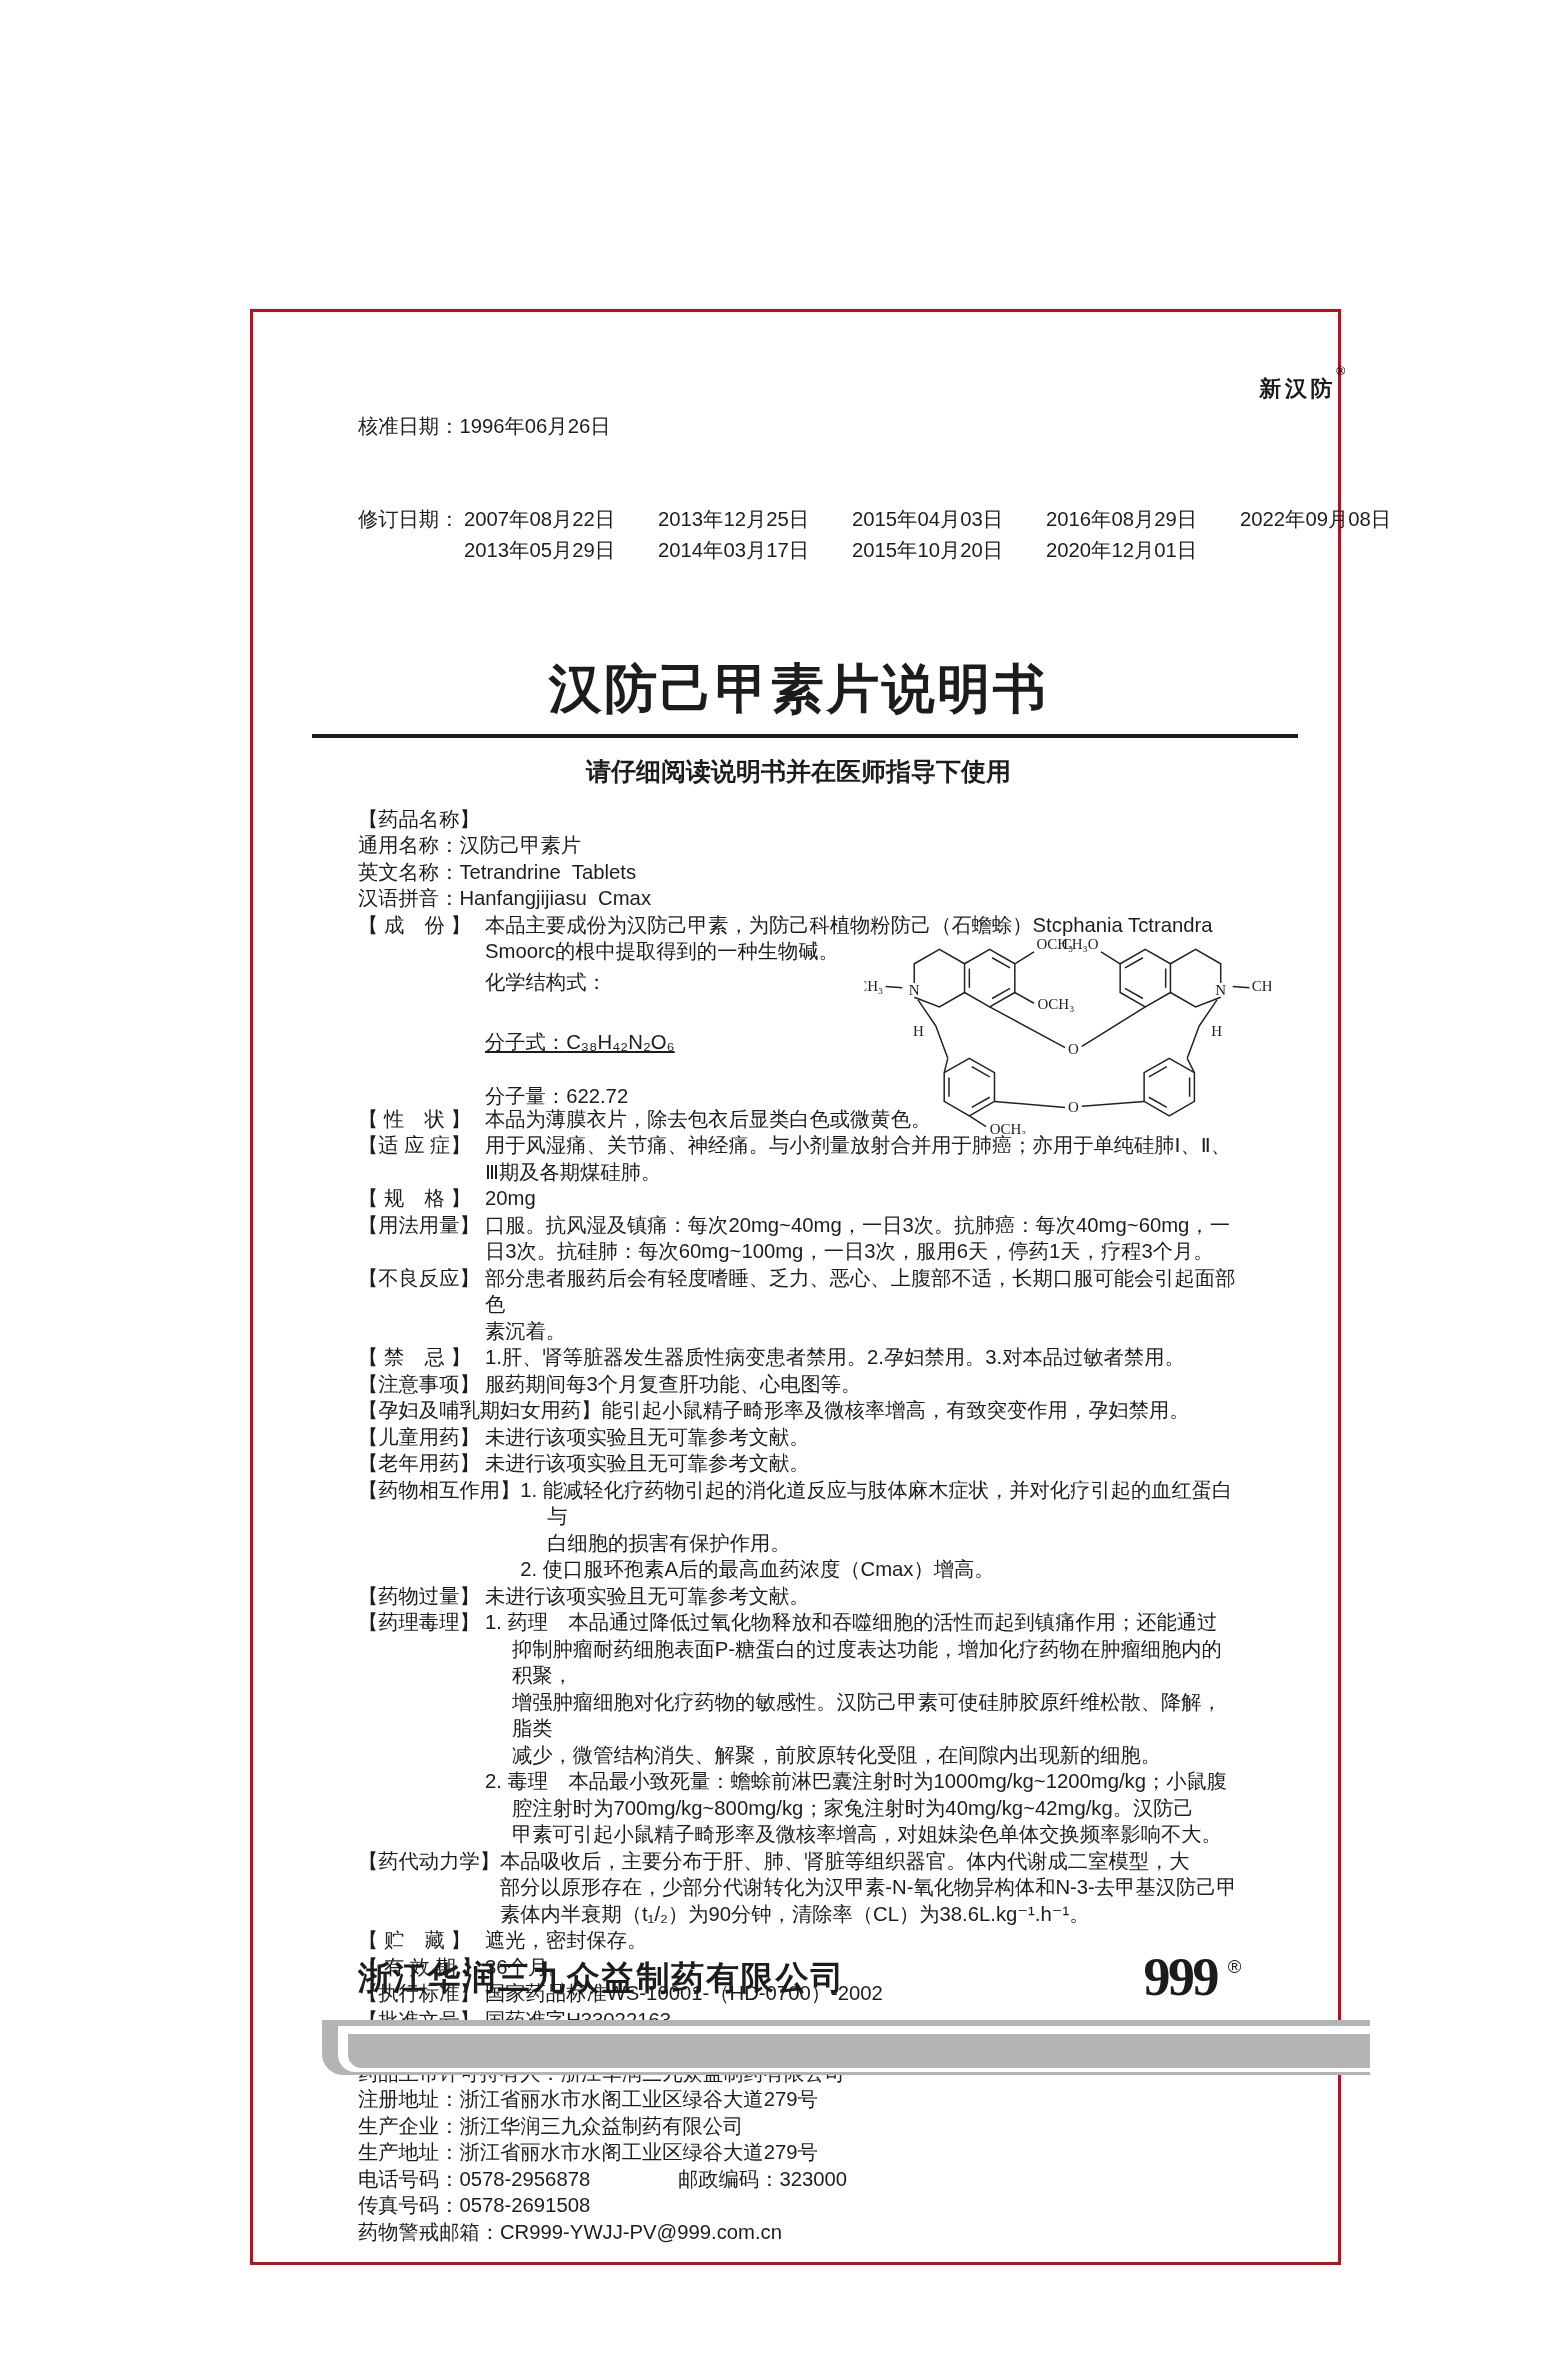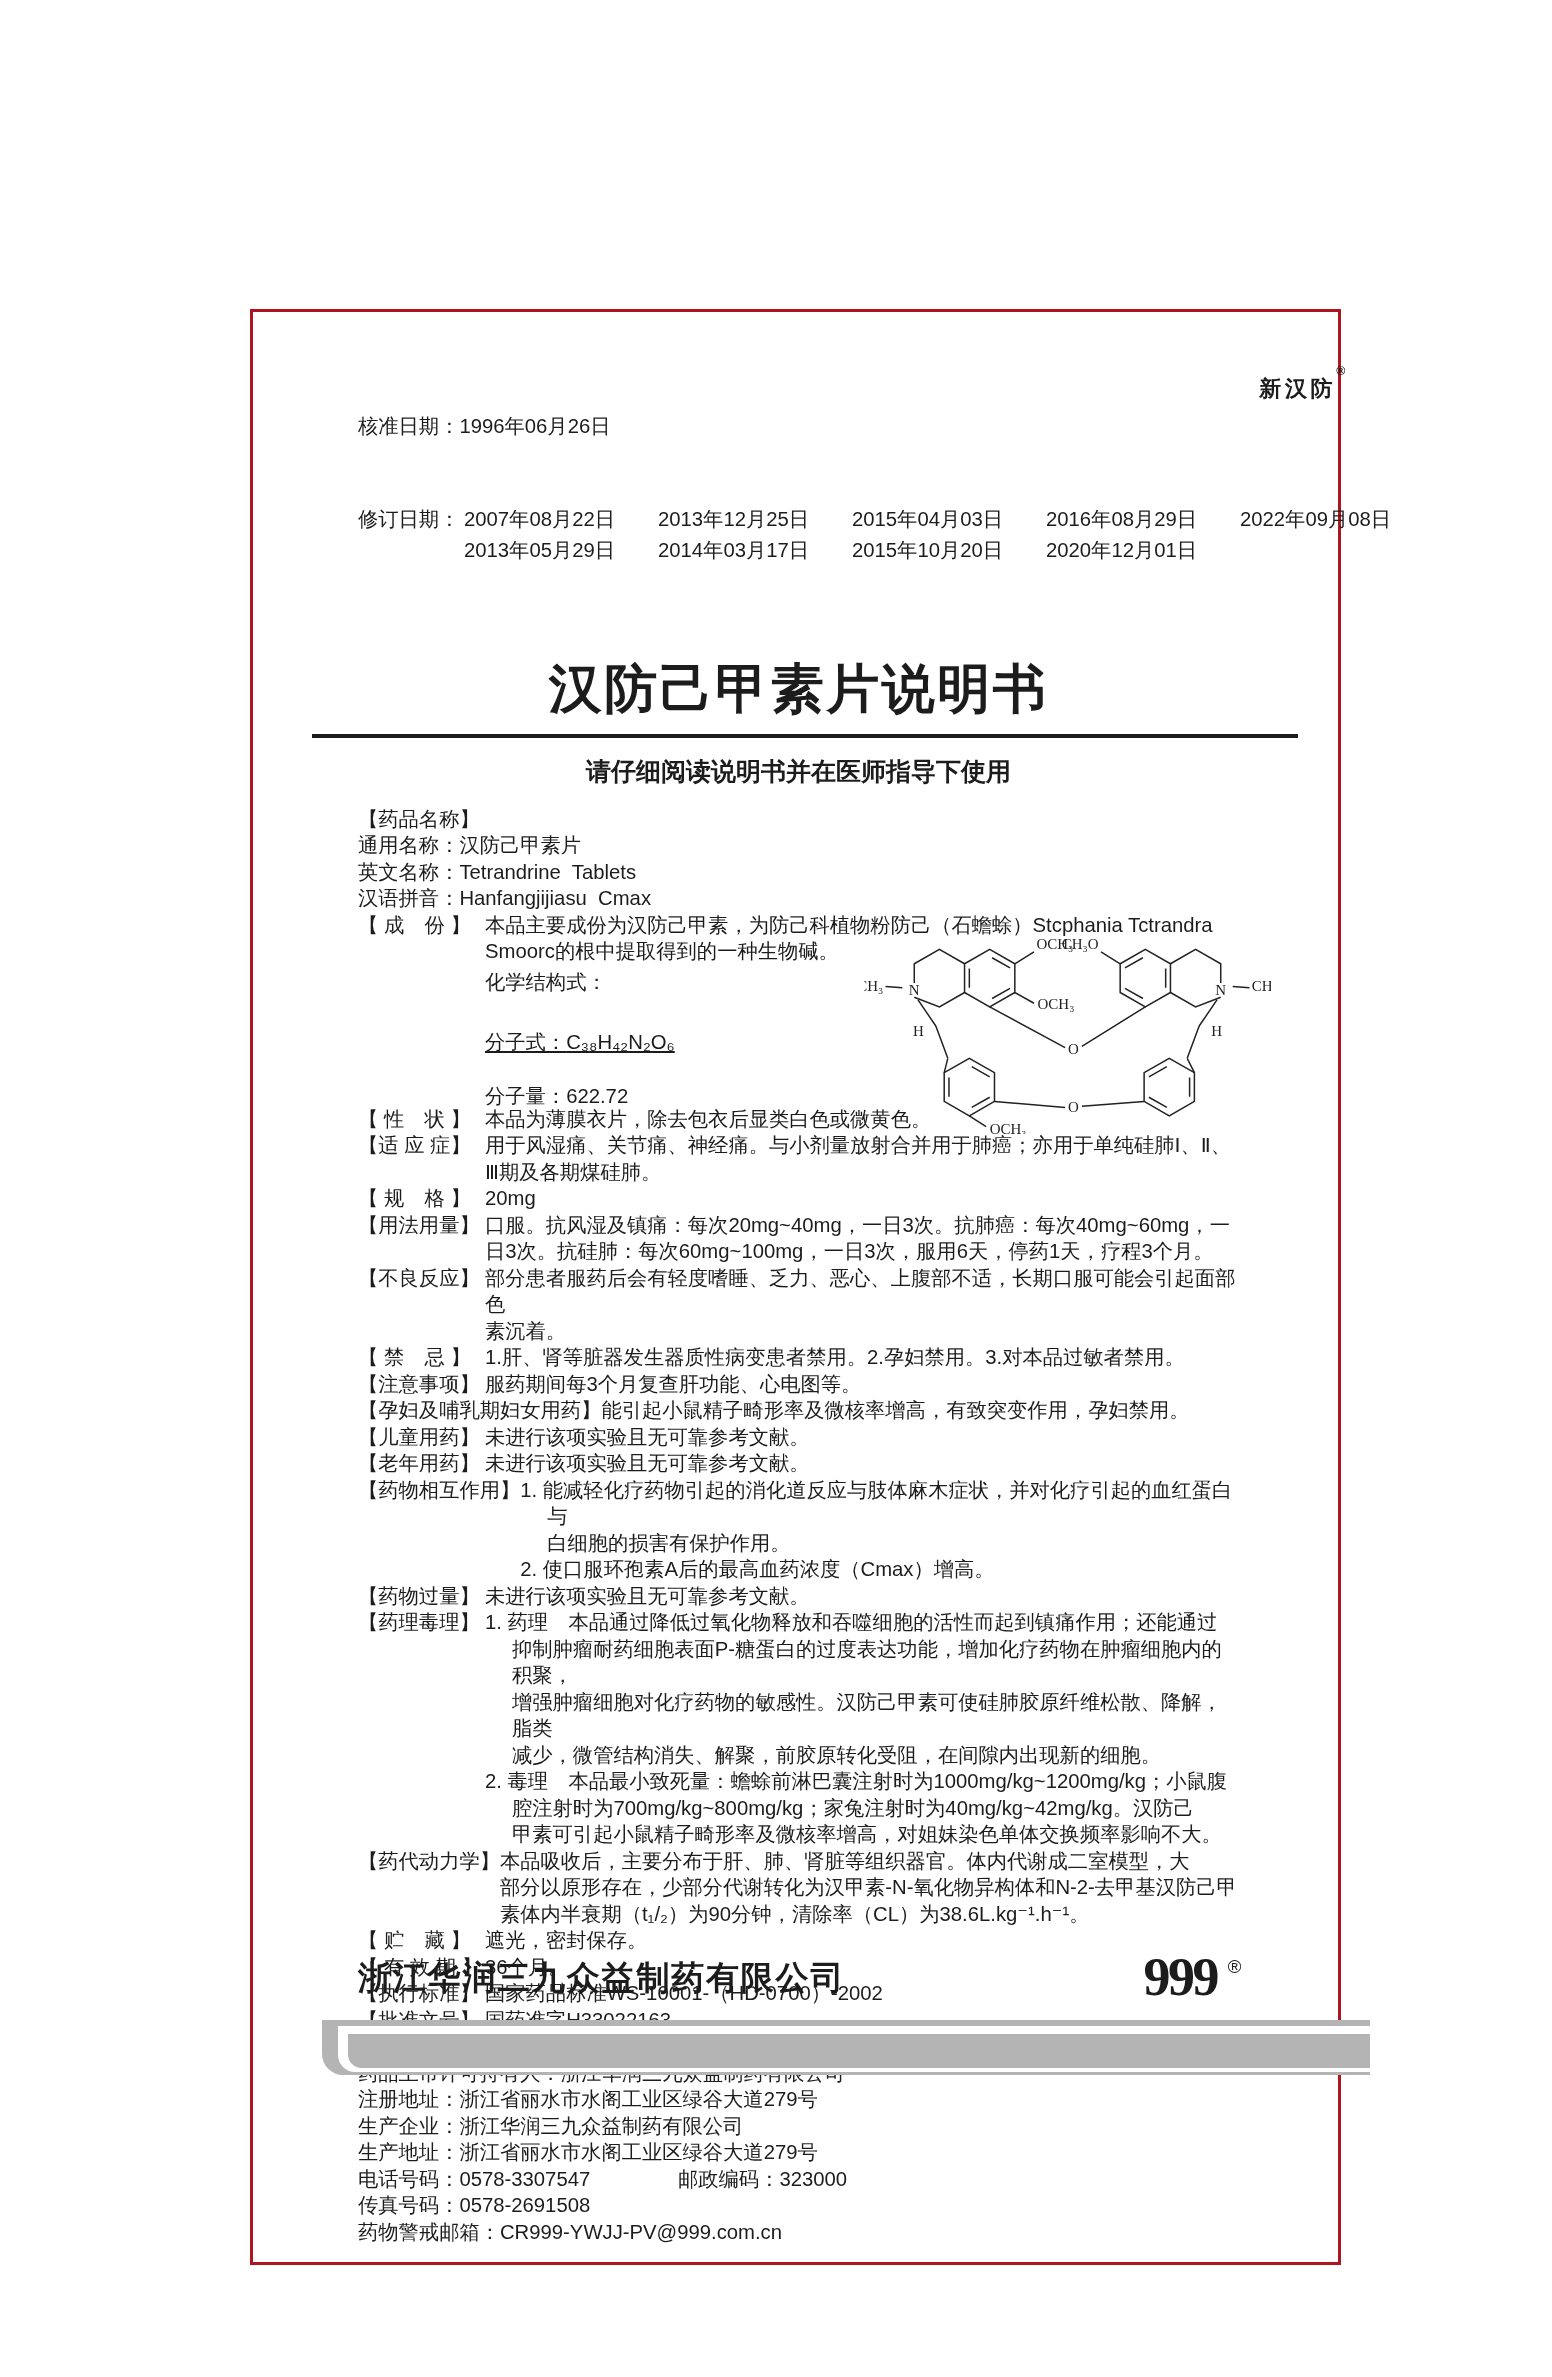"本品吸收后，主要分布于肝、肺、肾脏等组织器官。体内代谢成二室模型，大" p { text: N-2- -> N-3- }
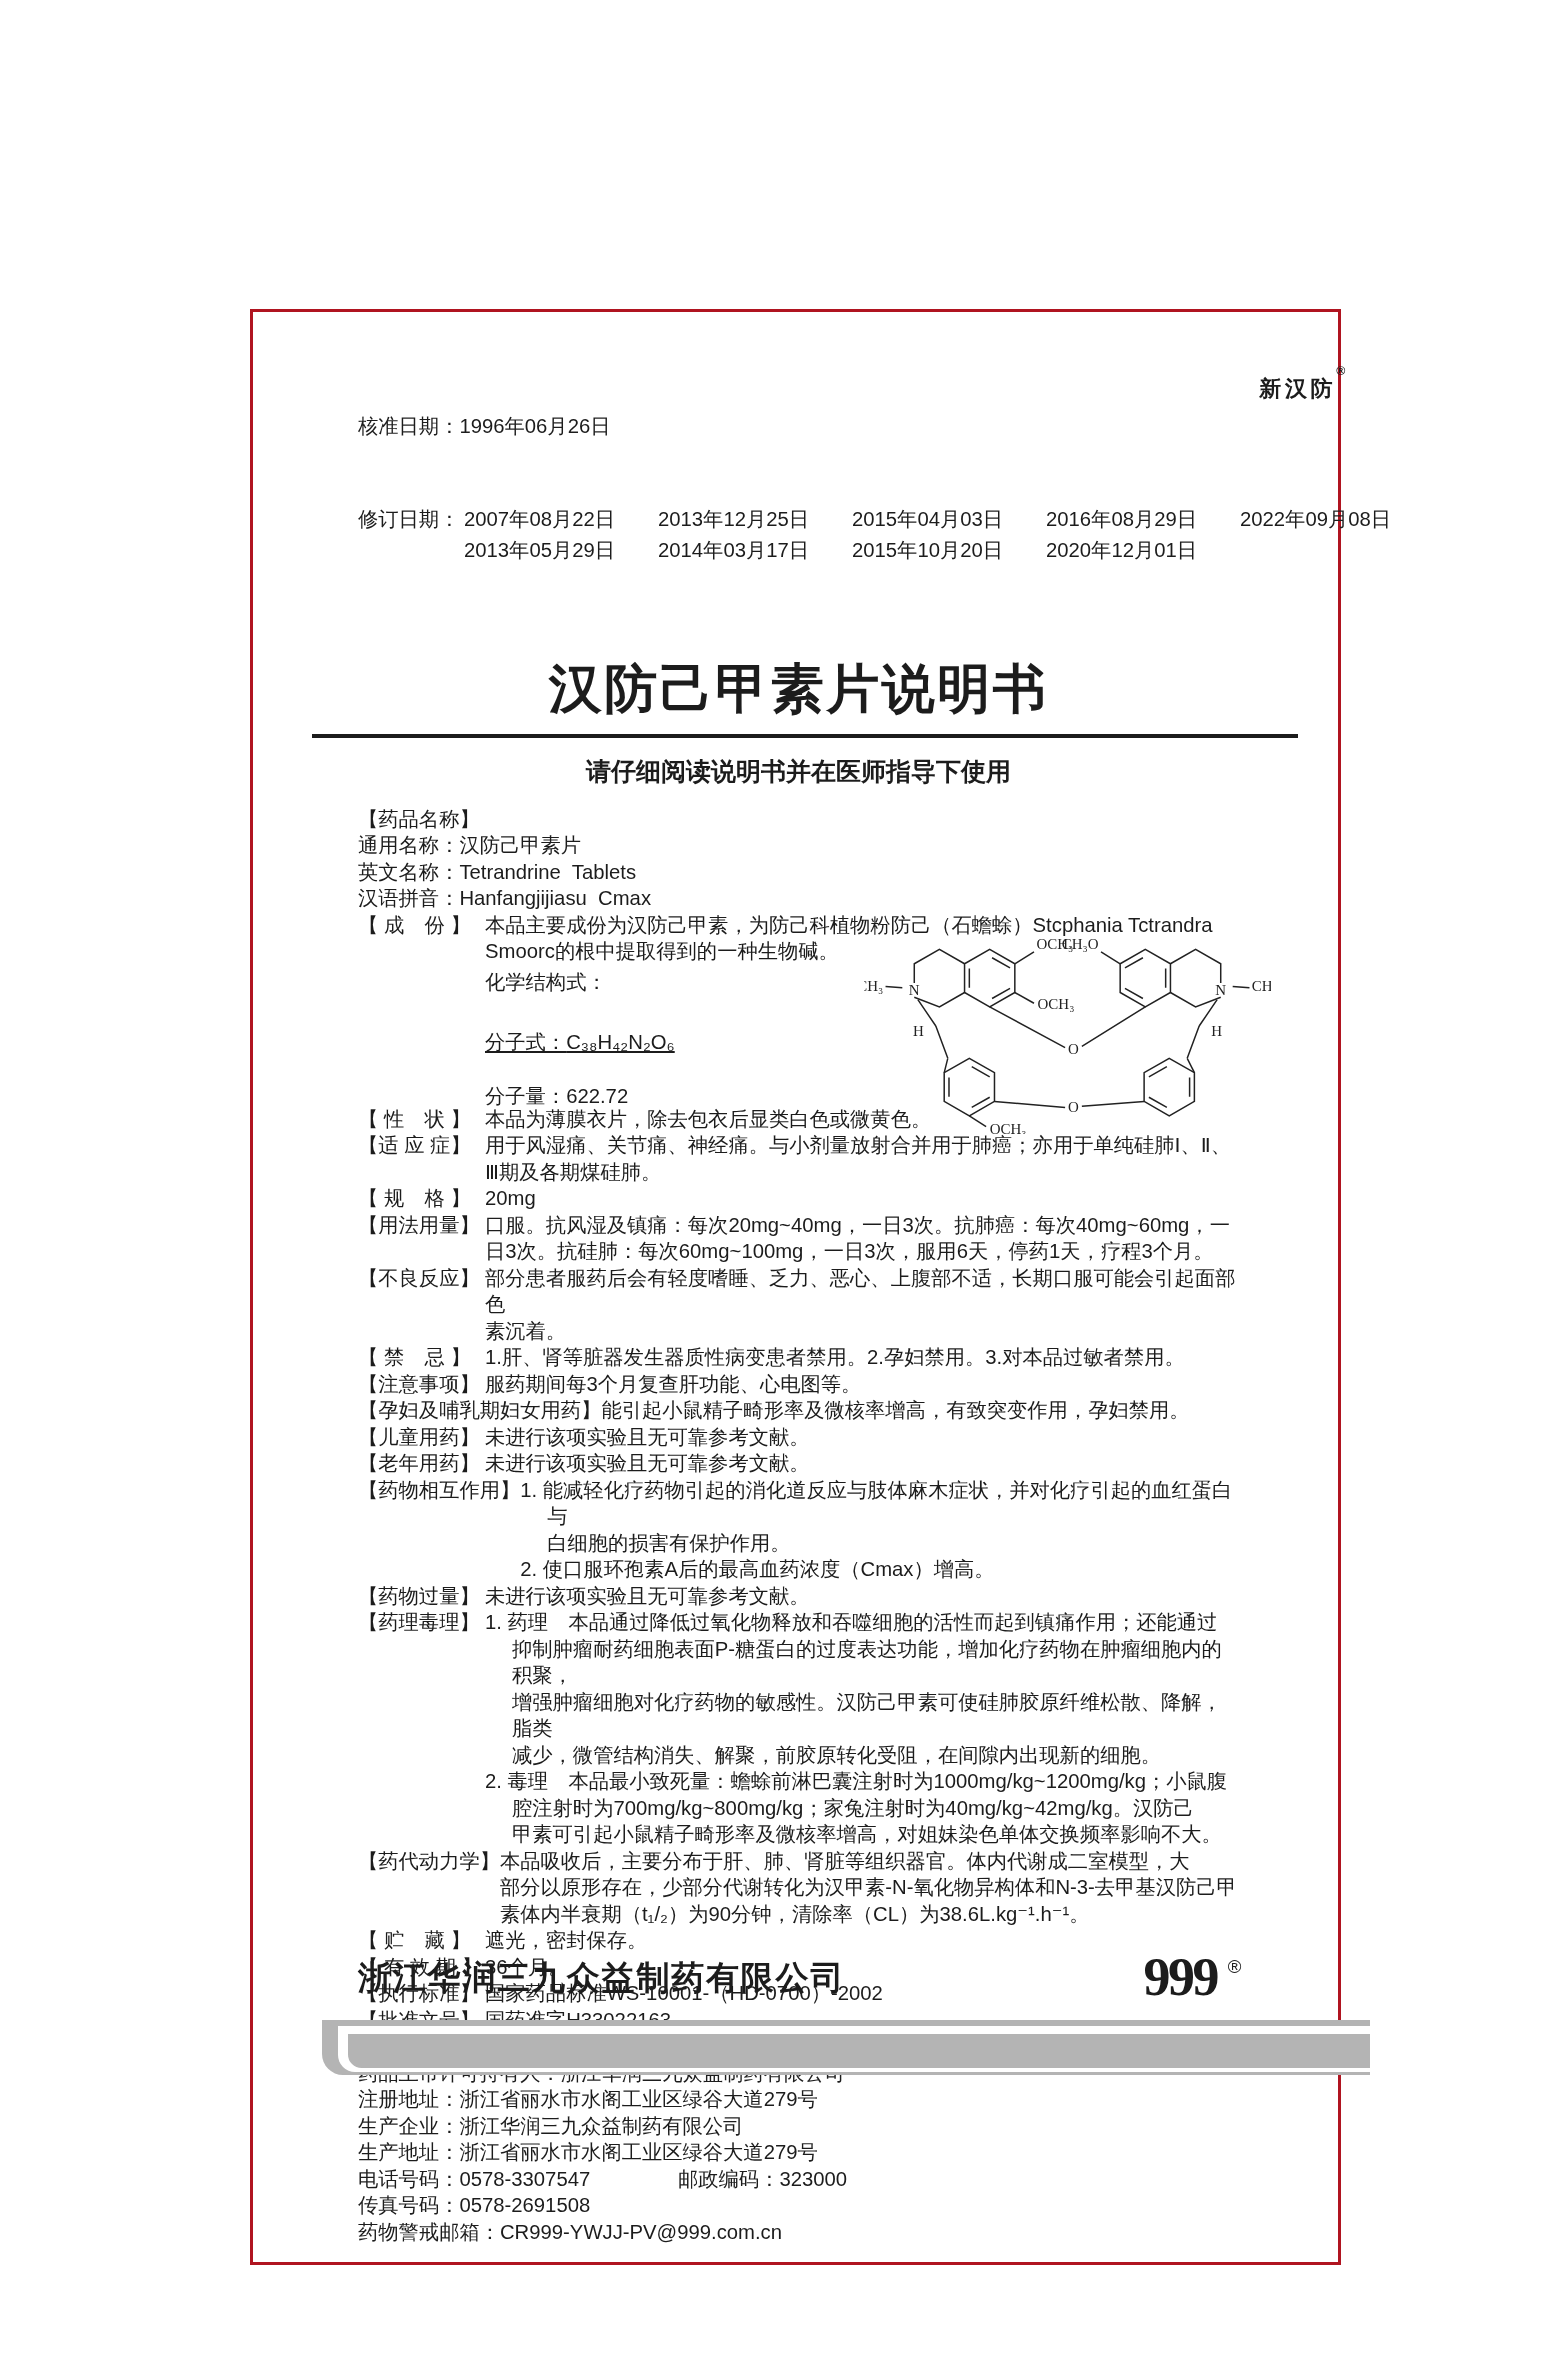"电话号码：0578-3307547" span.colspan { text: 0578-3307547 -> 0578-2956878 }
